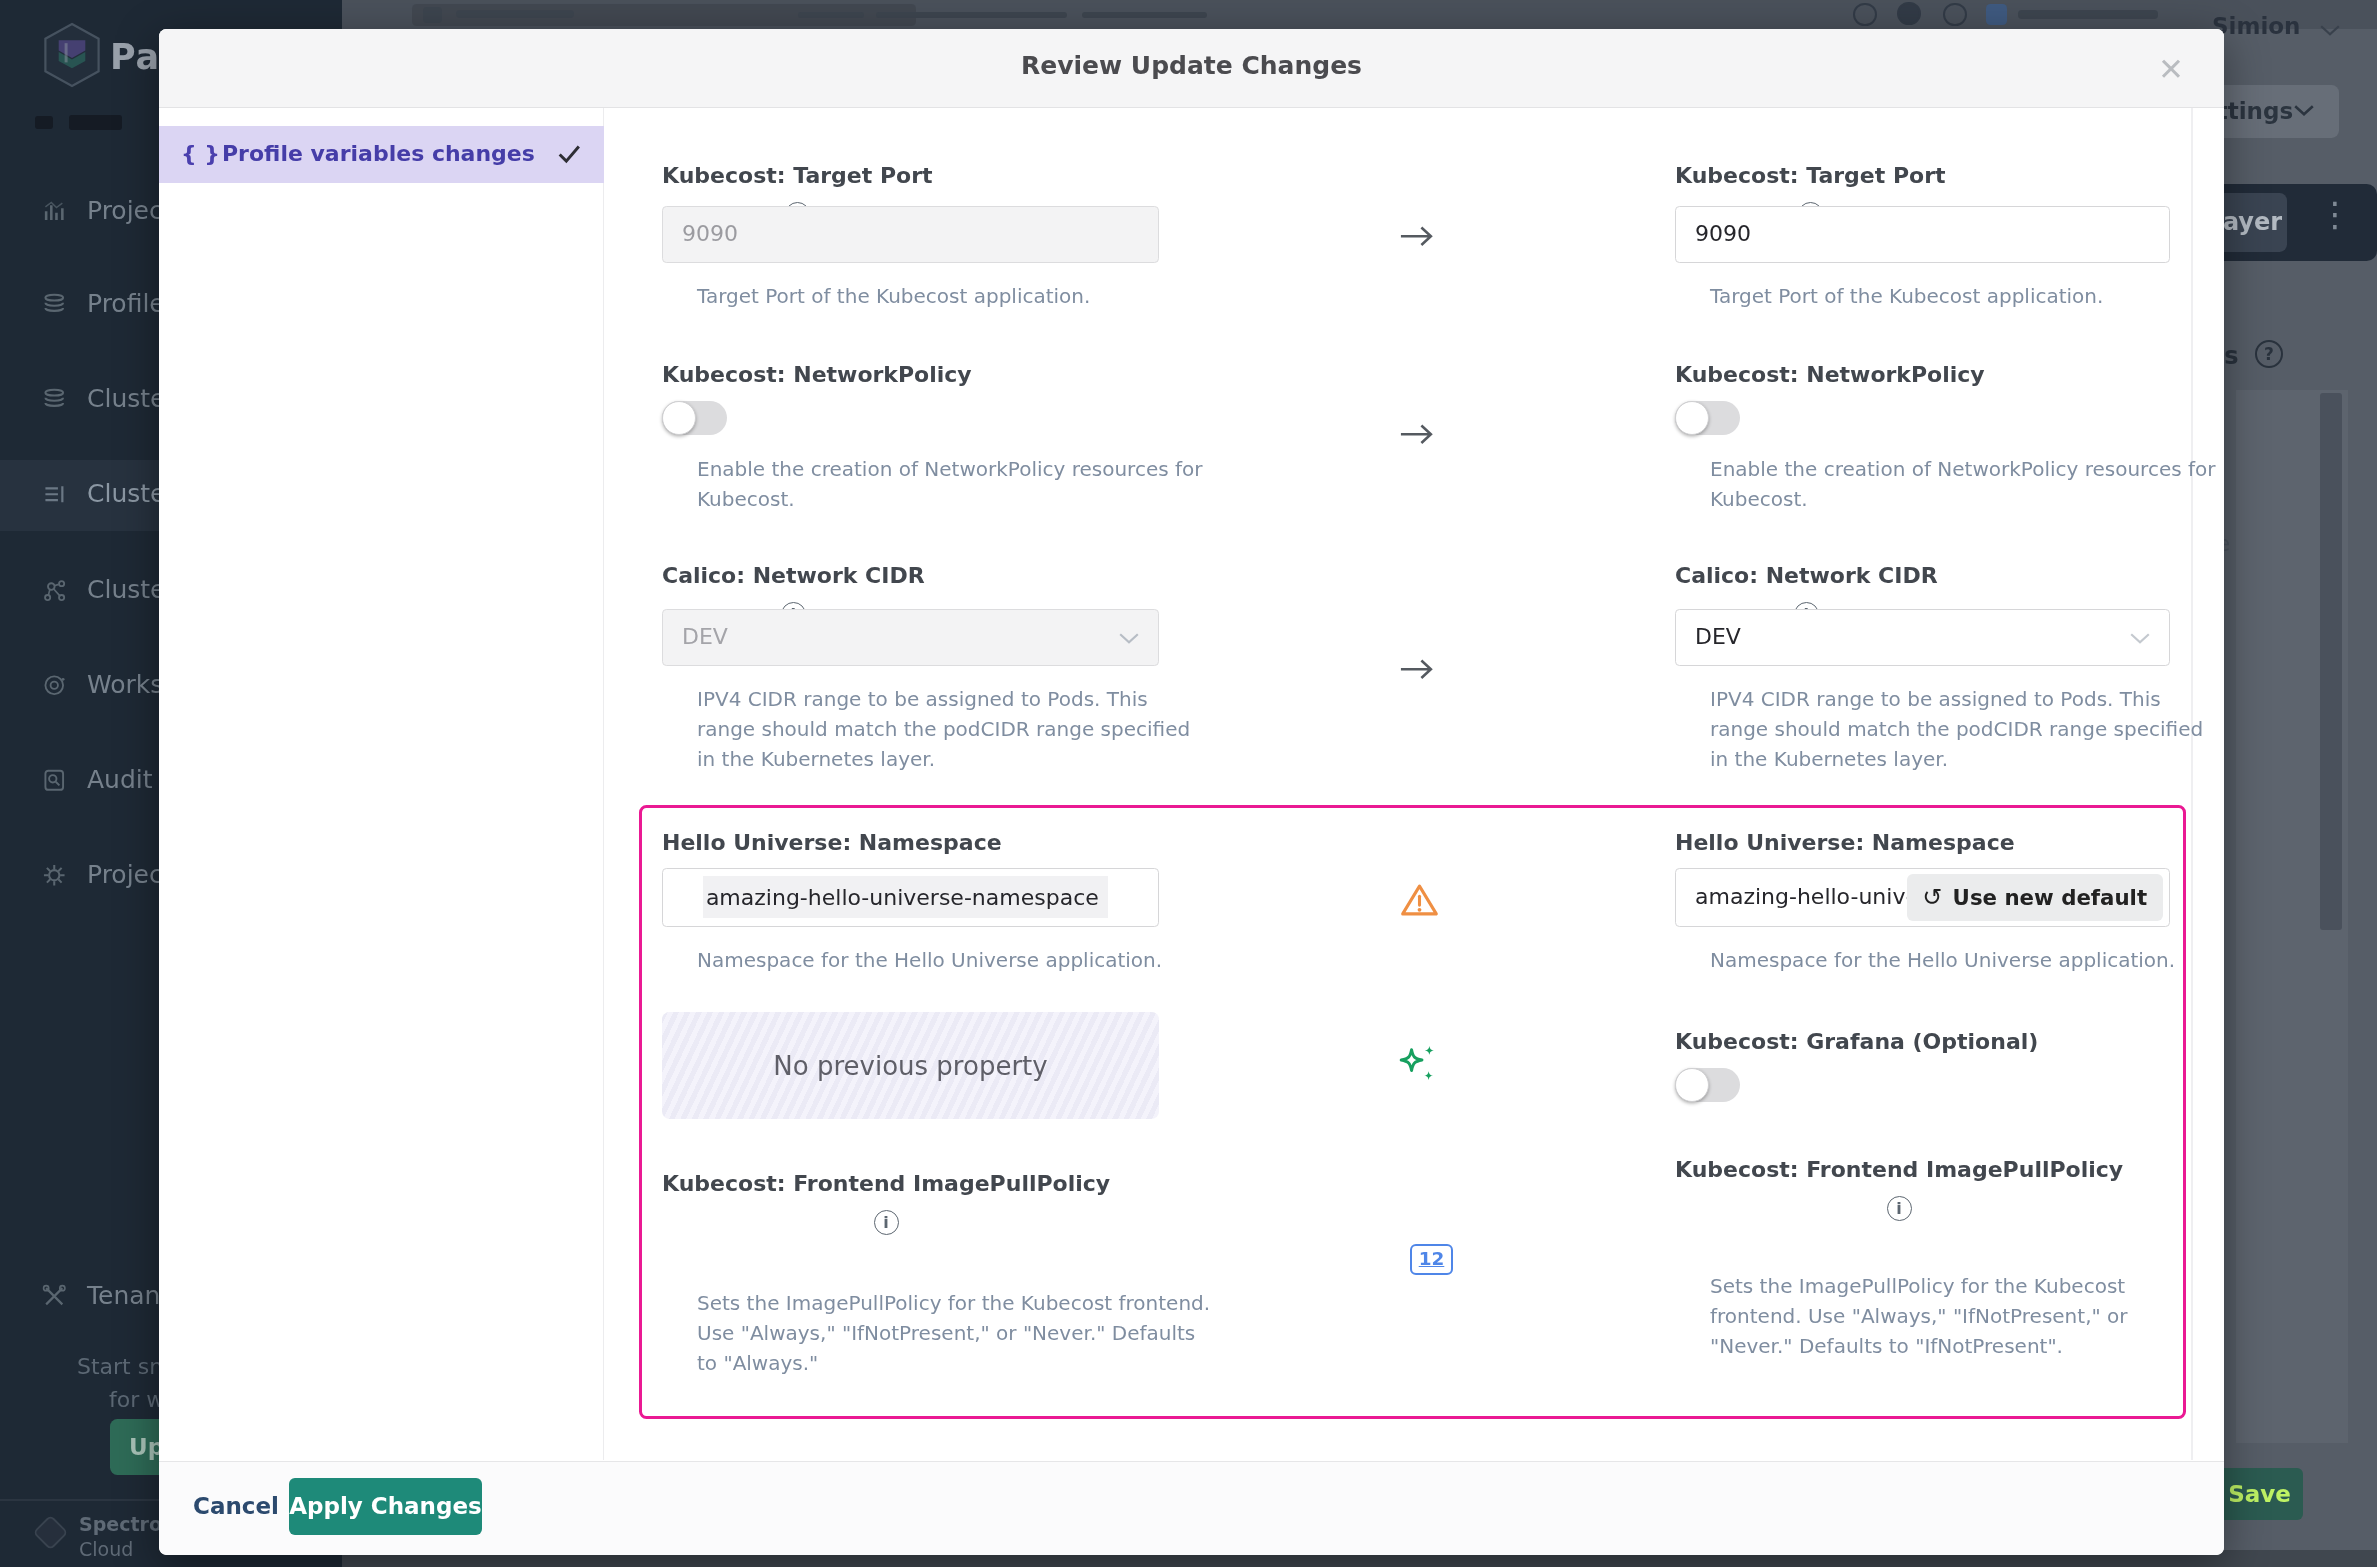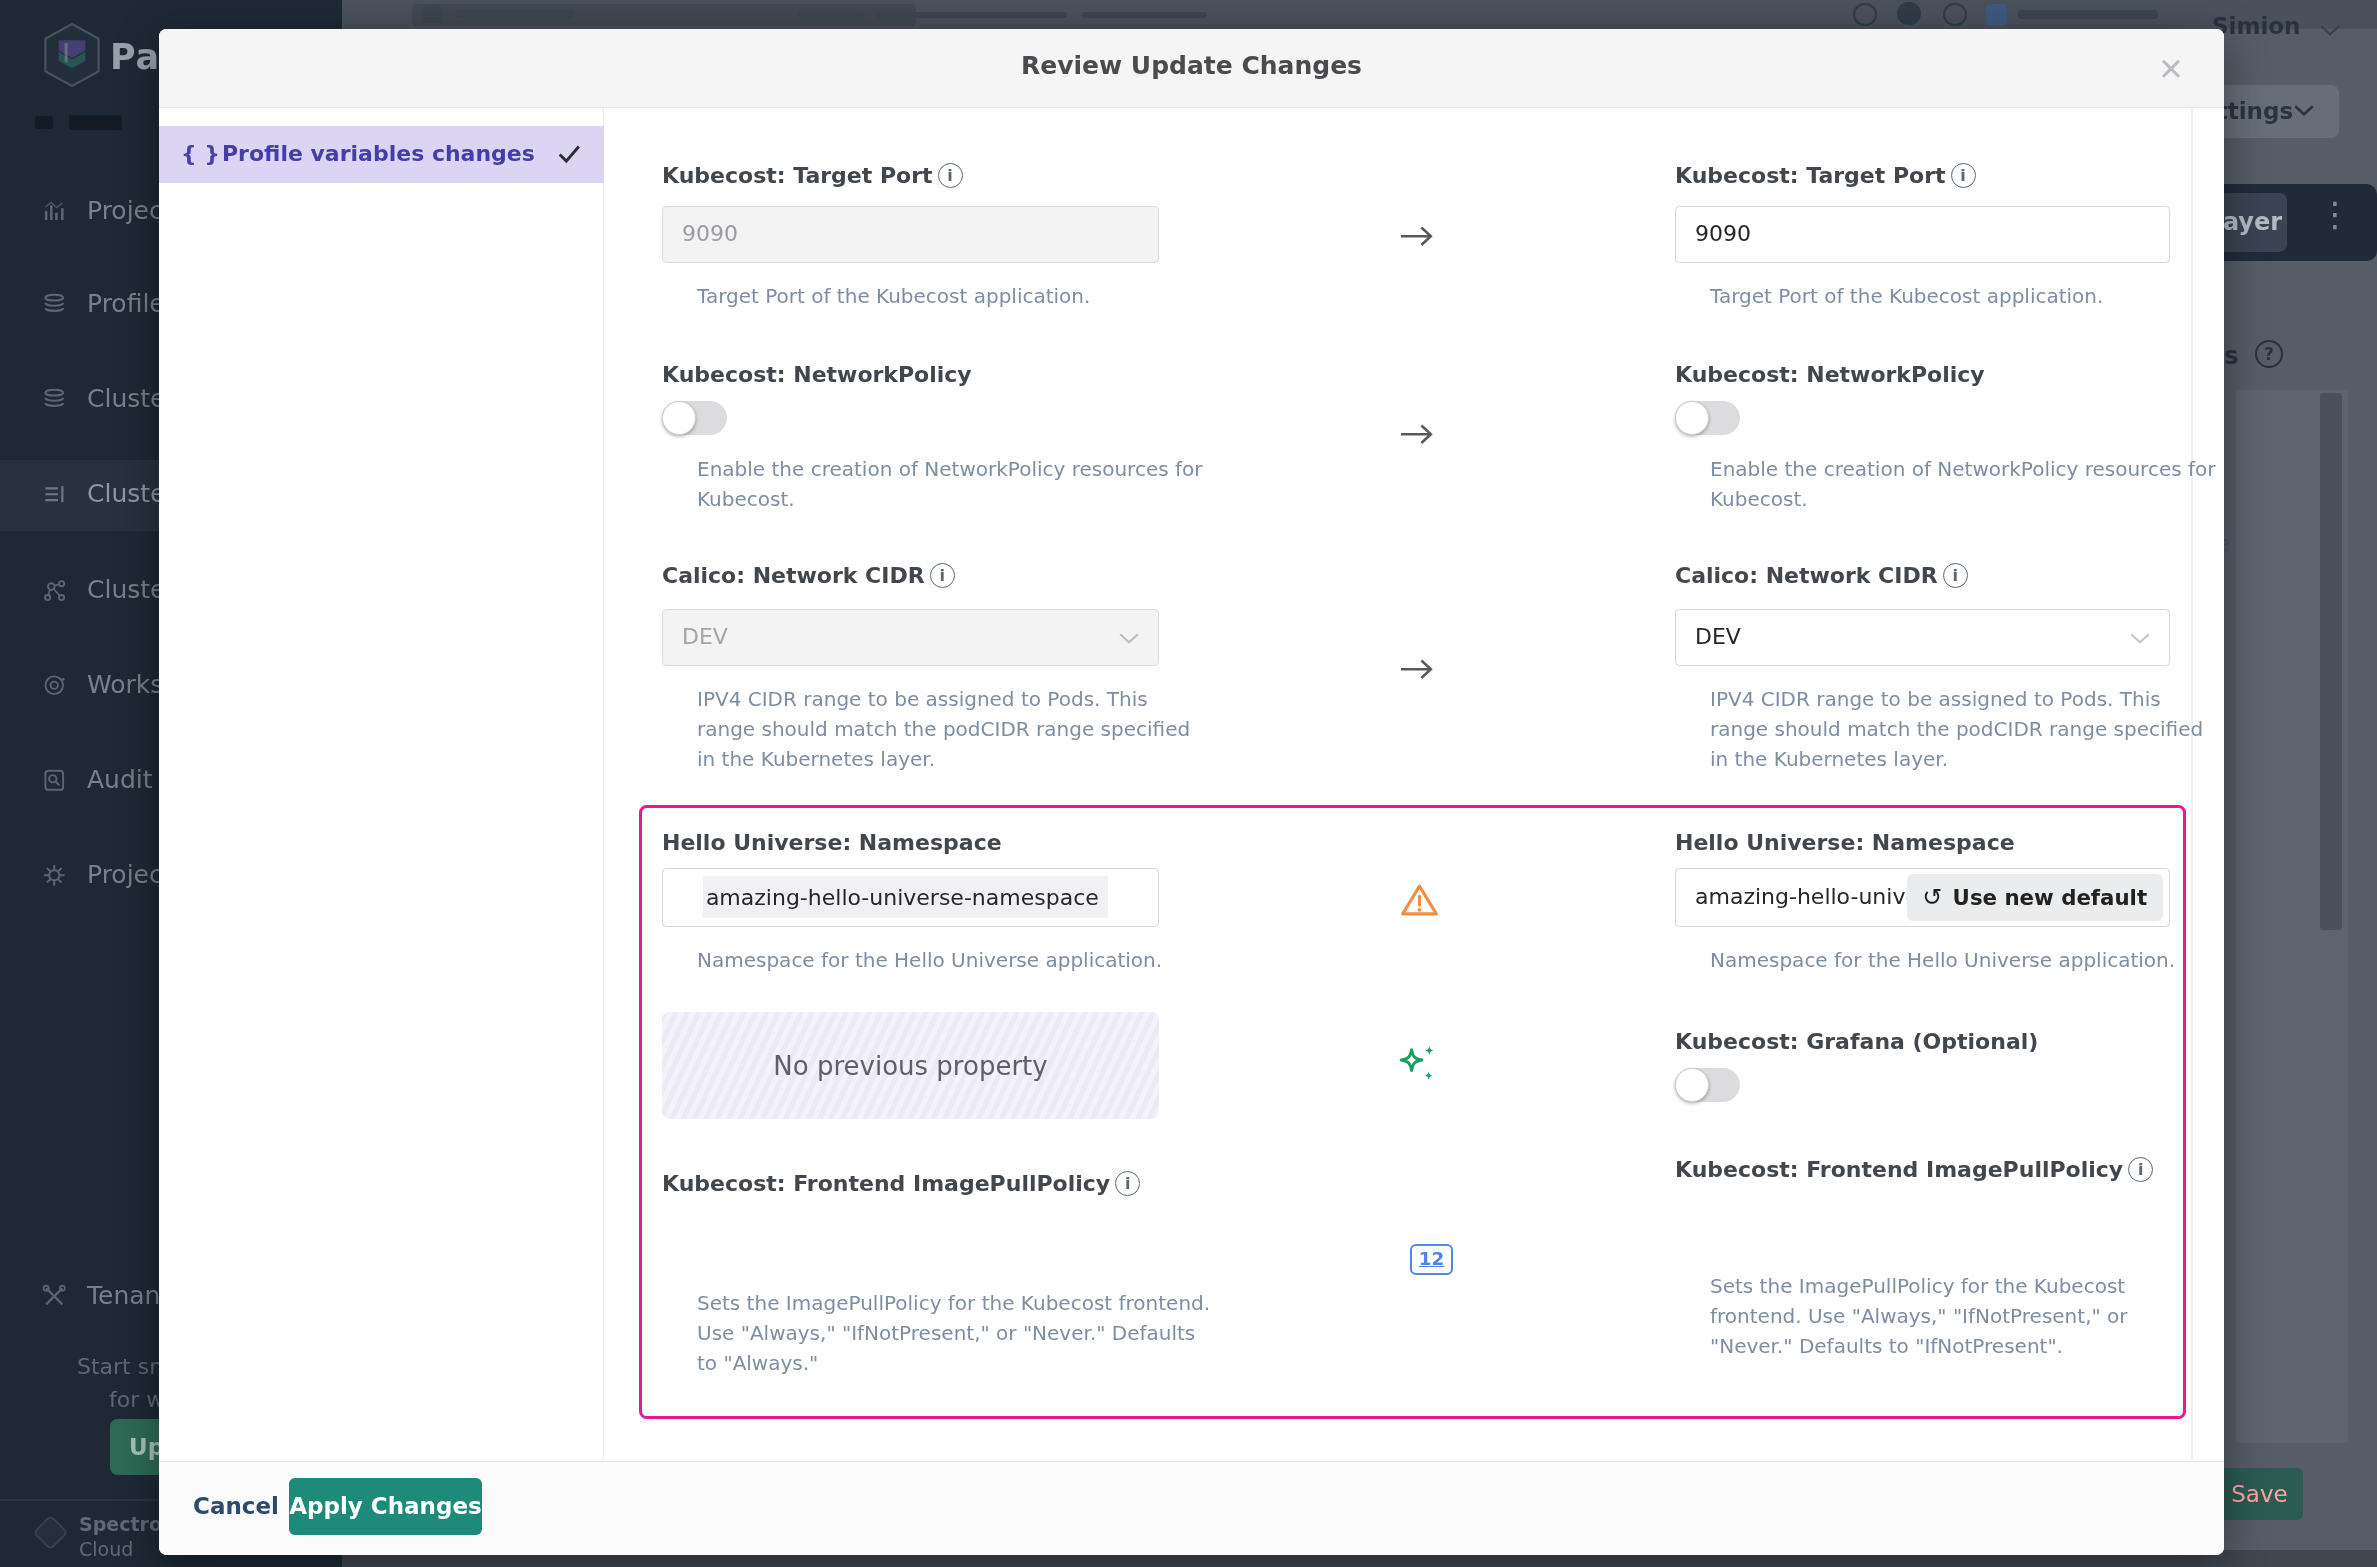"Kubecost: Target Port" .flabel { flex-direction: none -> column; gap: 5px -> 14px }
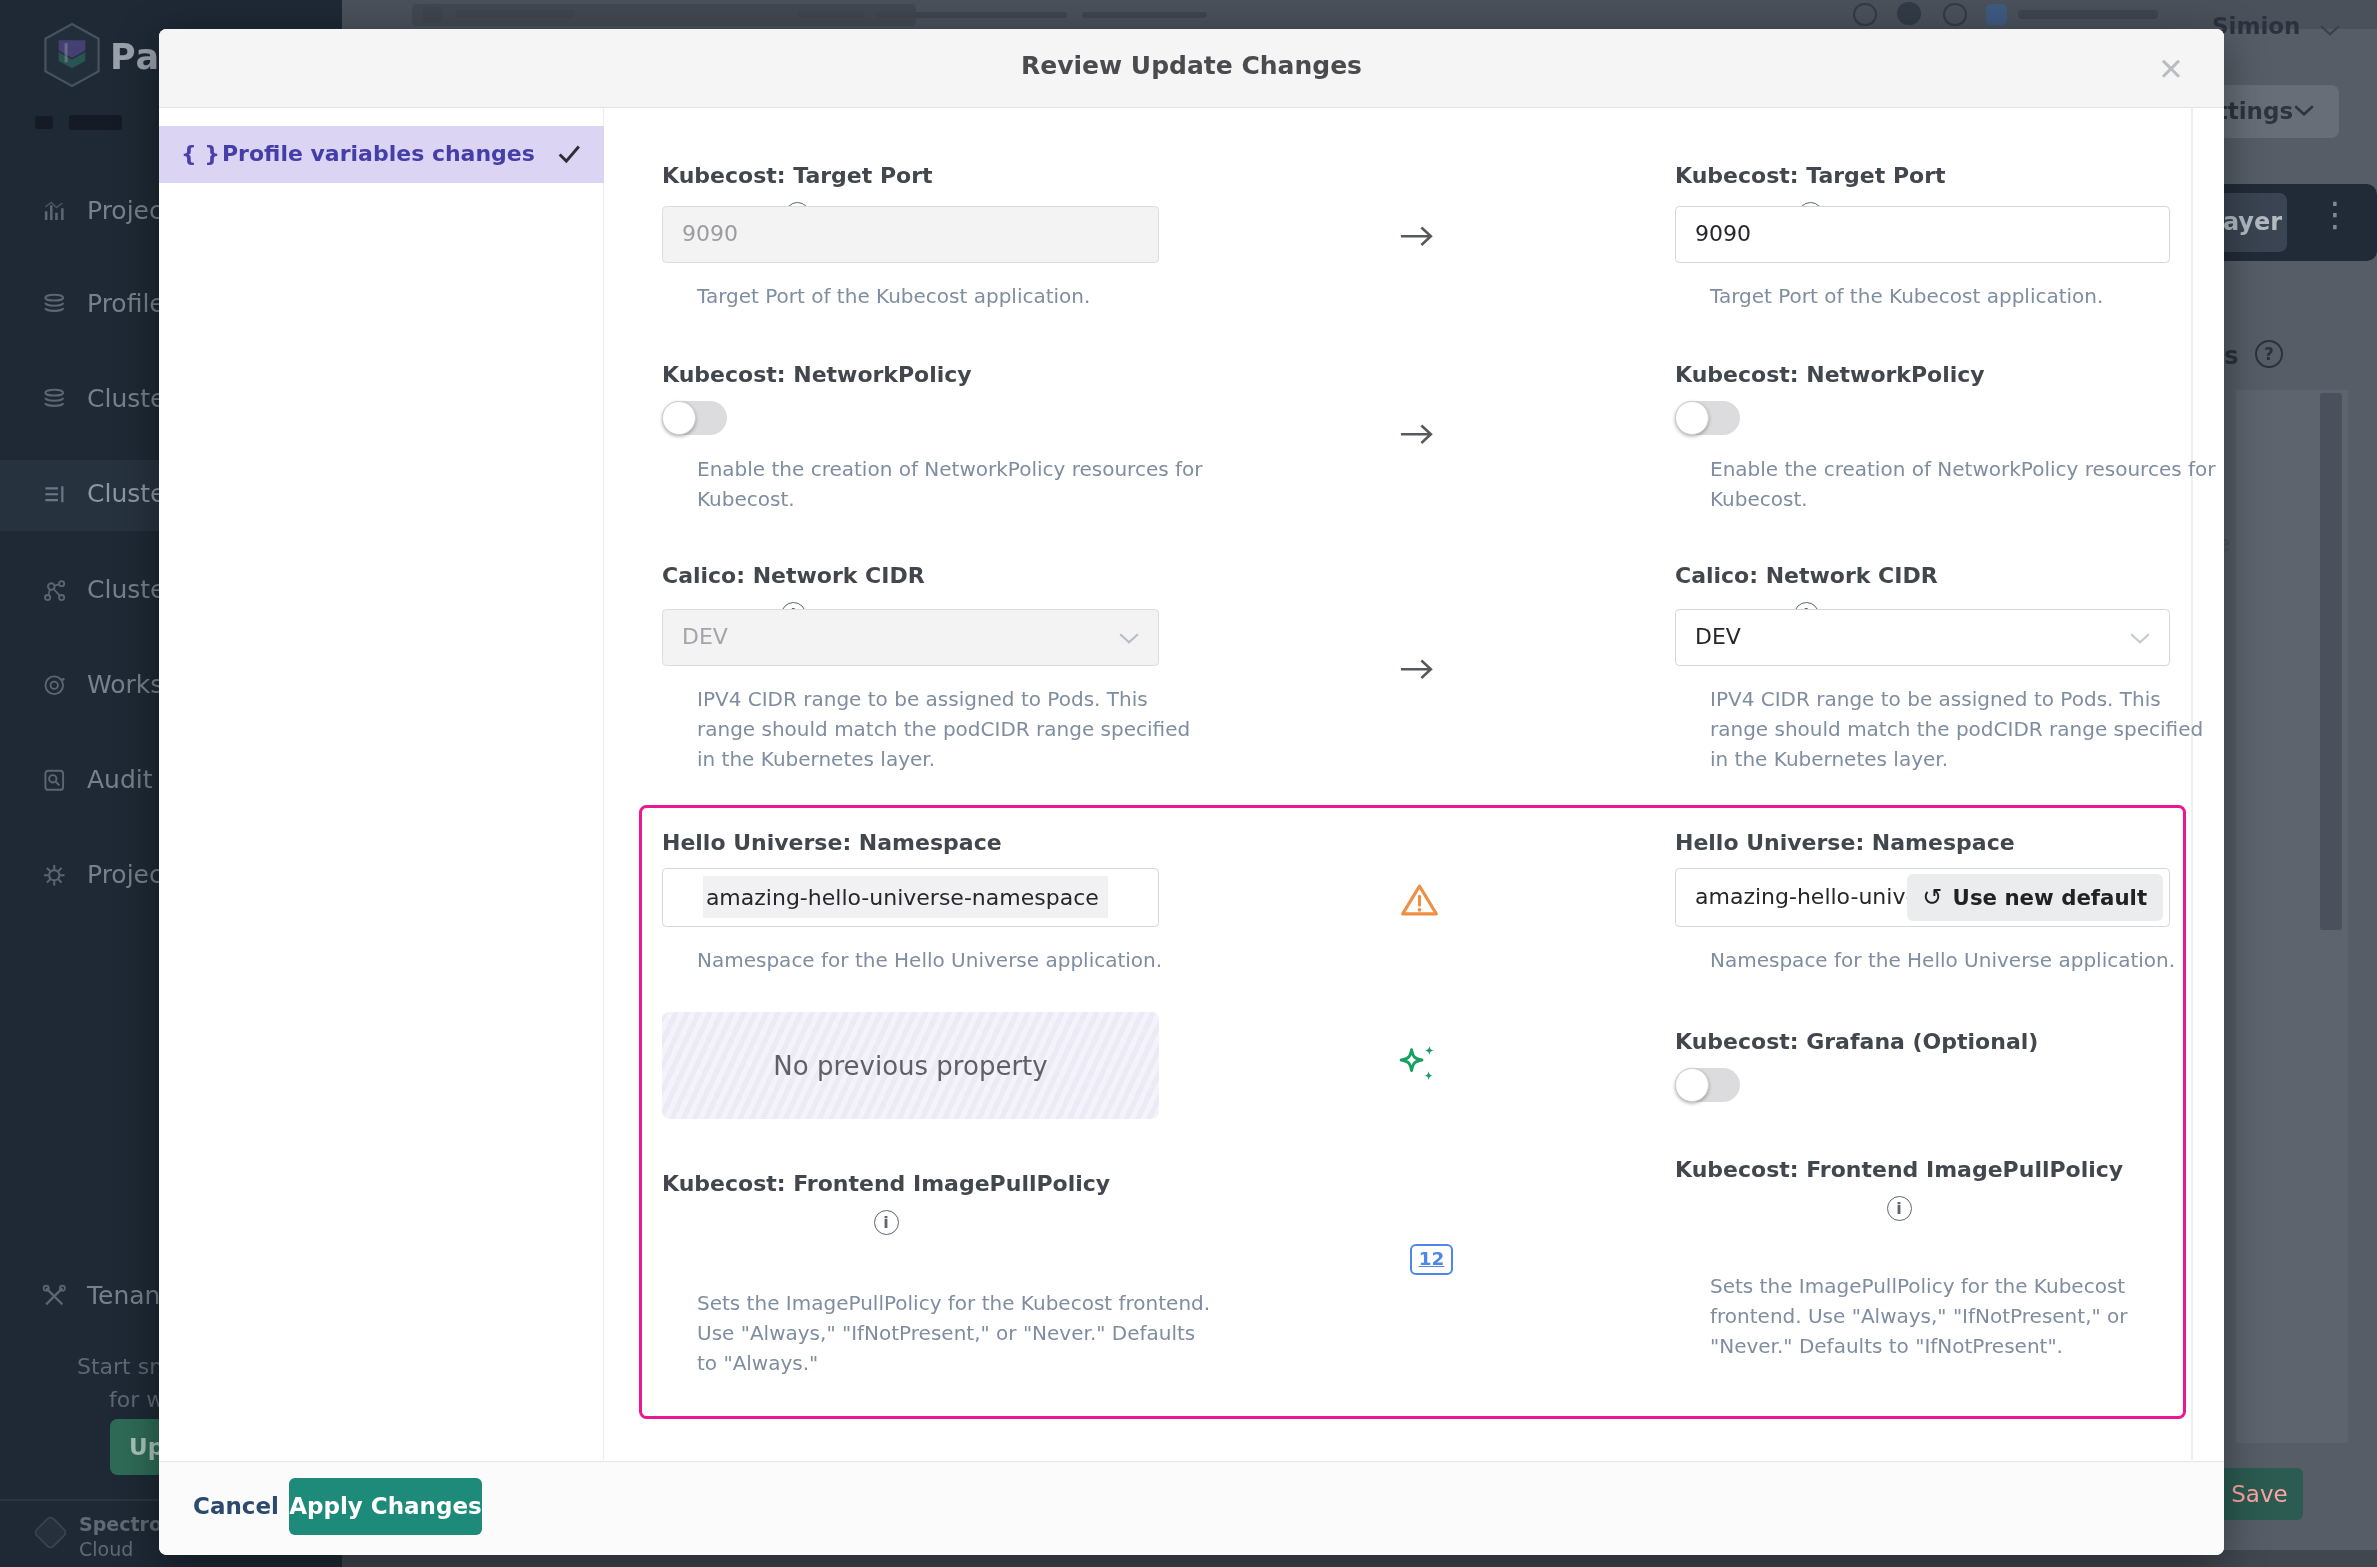"Save" .save-btn { color: #fca5a5 -> #bef264; font-weight: normal -> bold }
